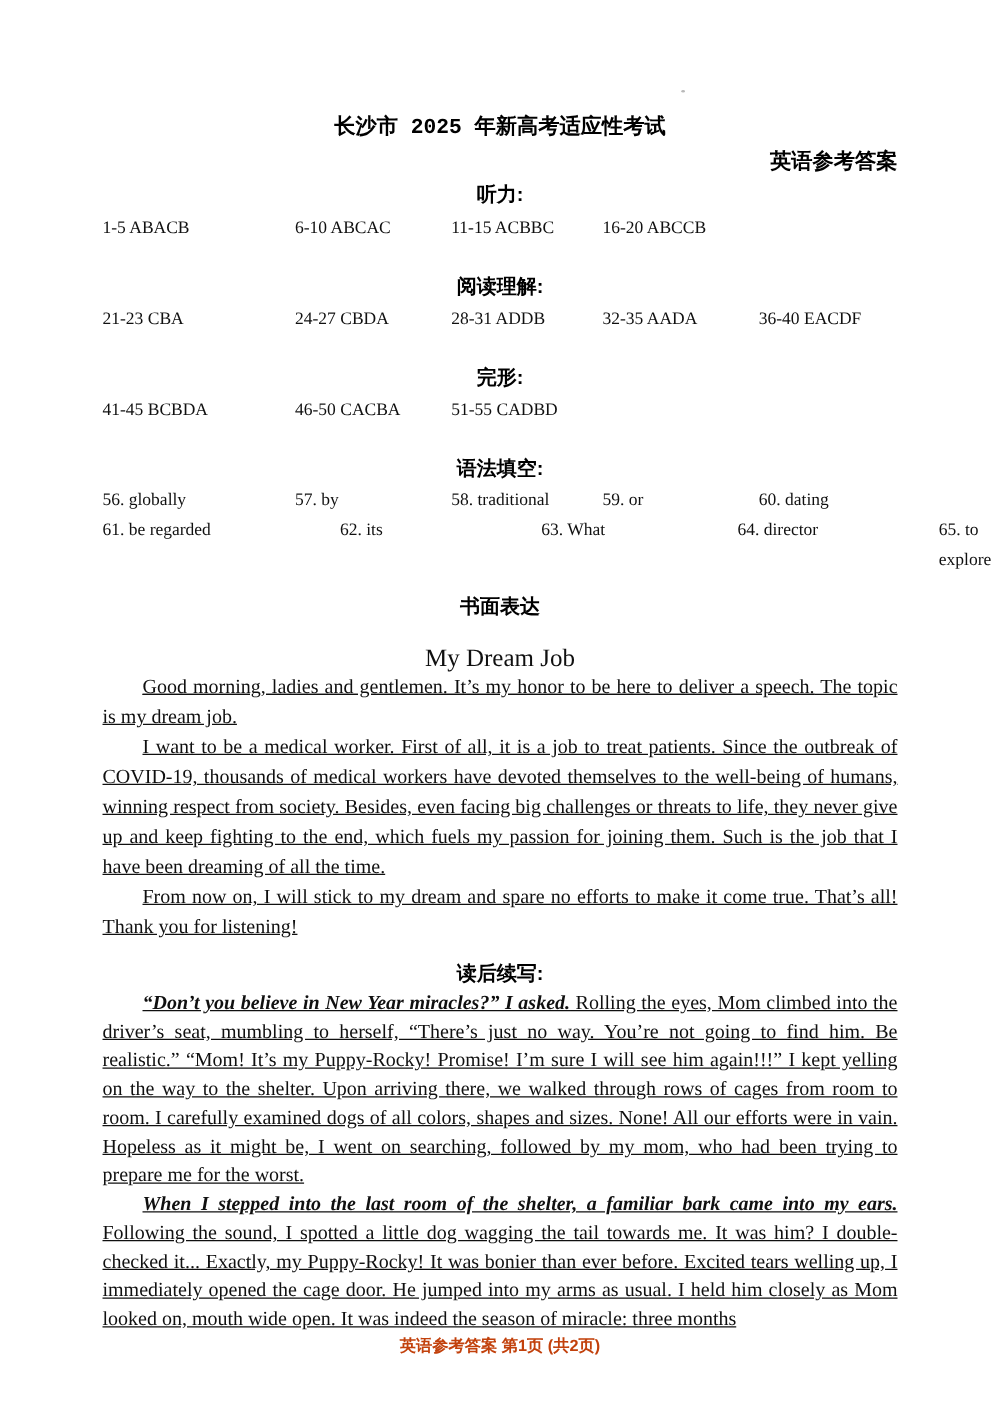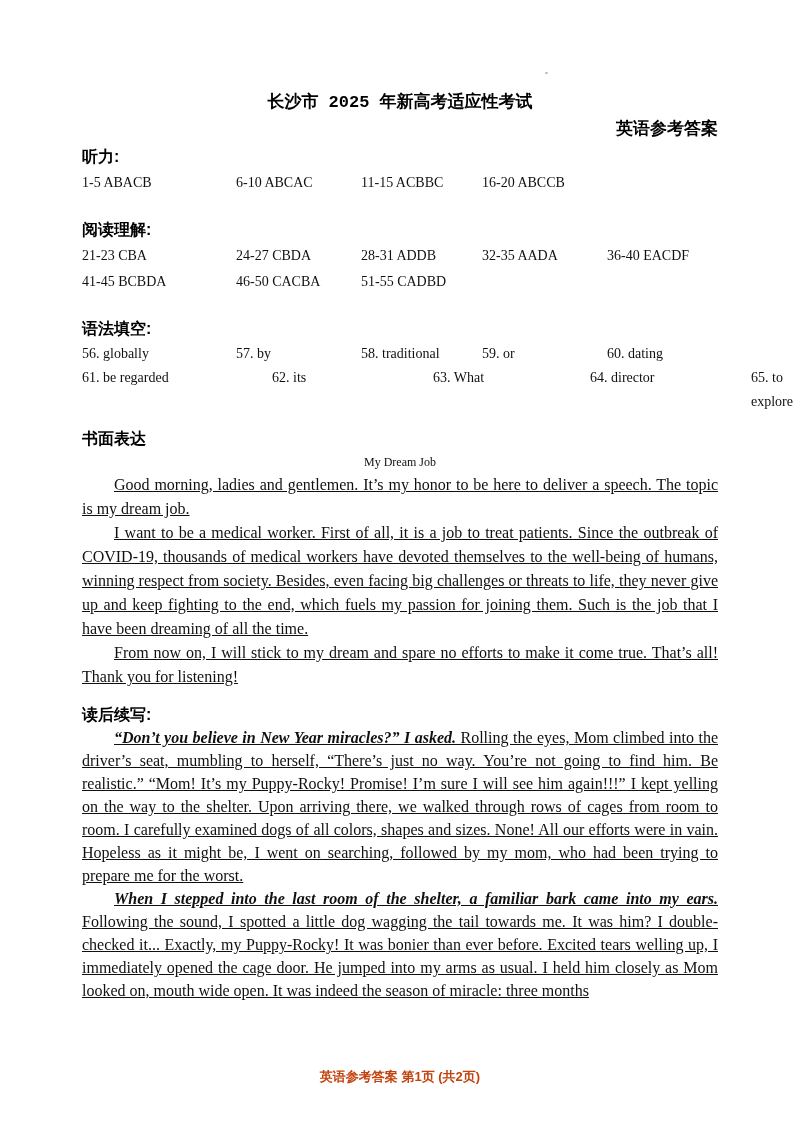"听力:" .sec-heading { text-align: none -> center }
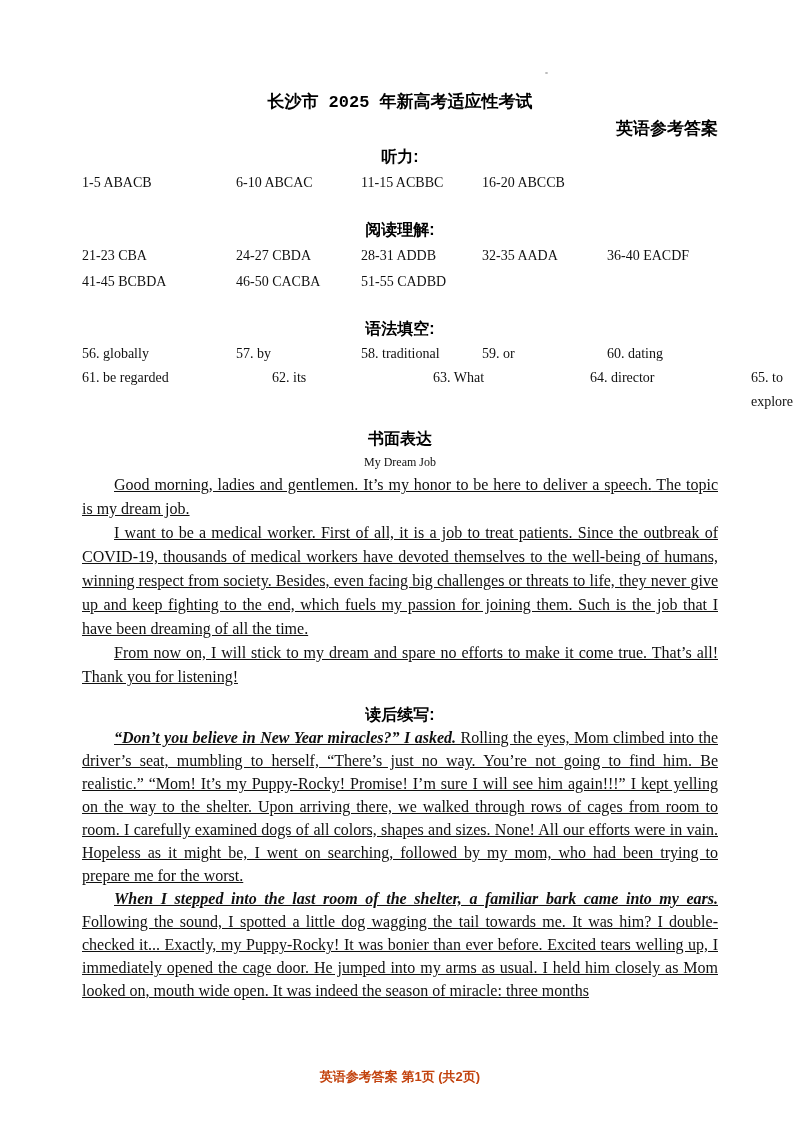"完形:" div.sec-heading { html: none -> <div>完形:</div> }
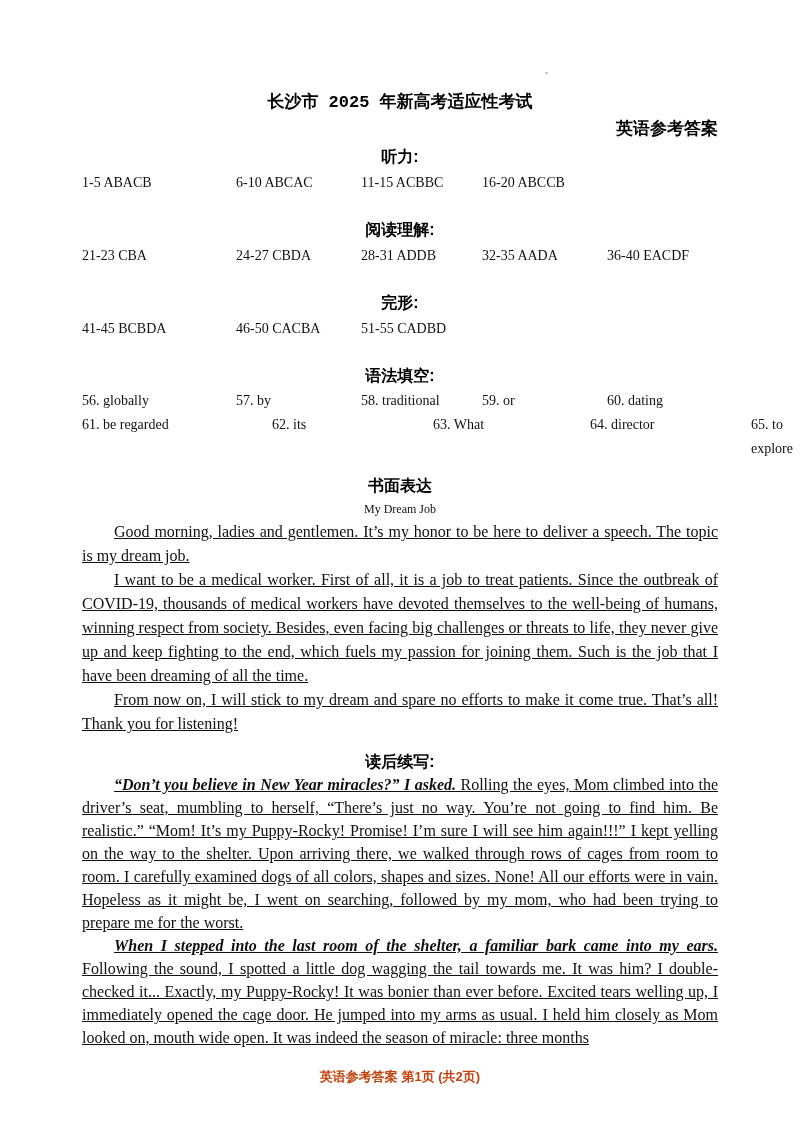"My Dream Job" .essay-title { font-size: 12px -> 20px; margin-top: 1px -> 19px }
